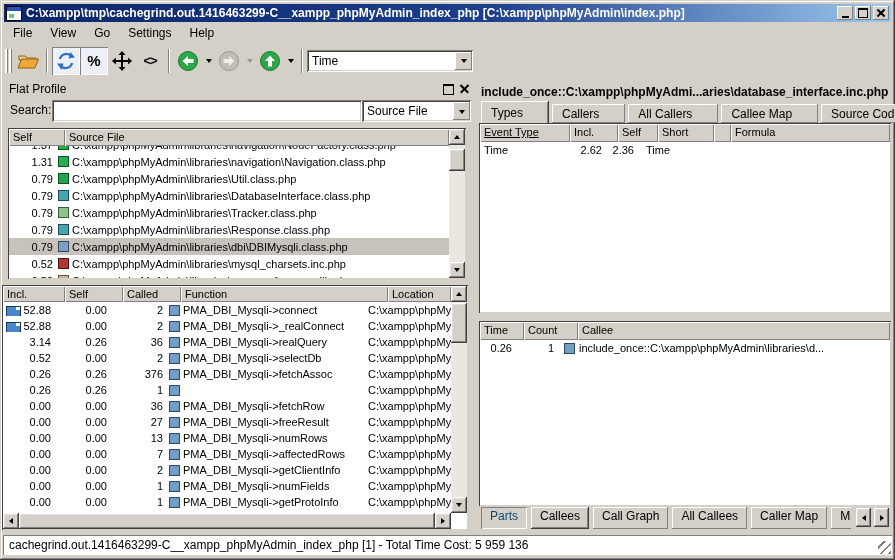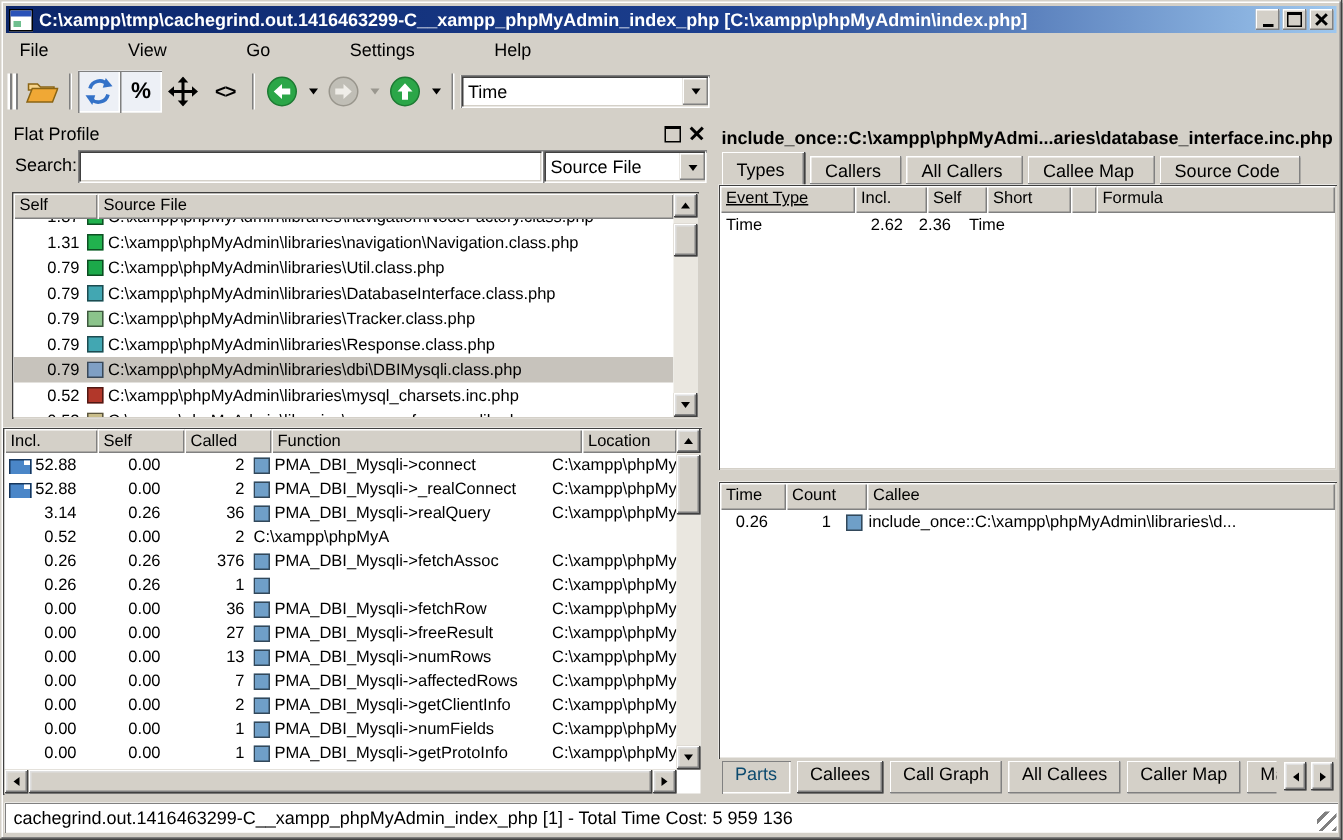"File" .menubar { gap: 35px -> none }
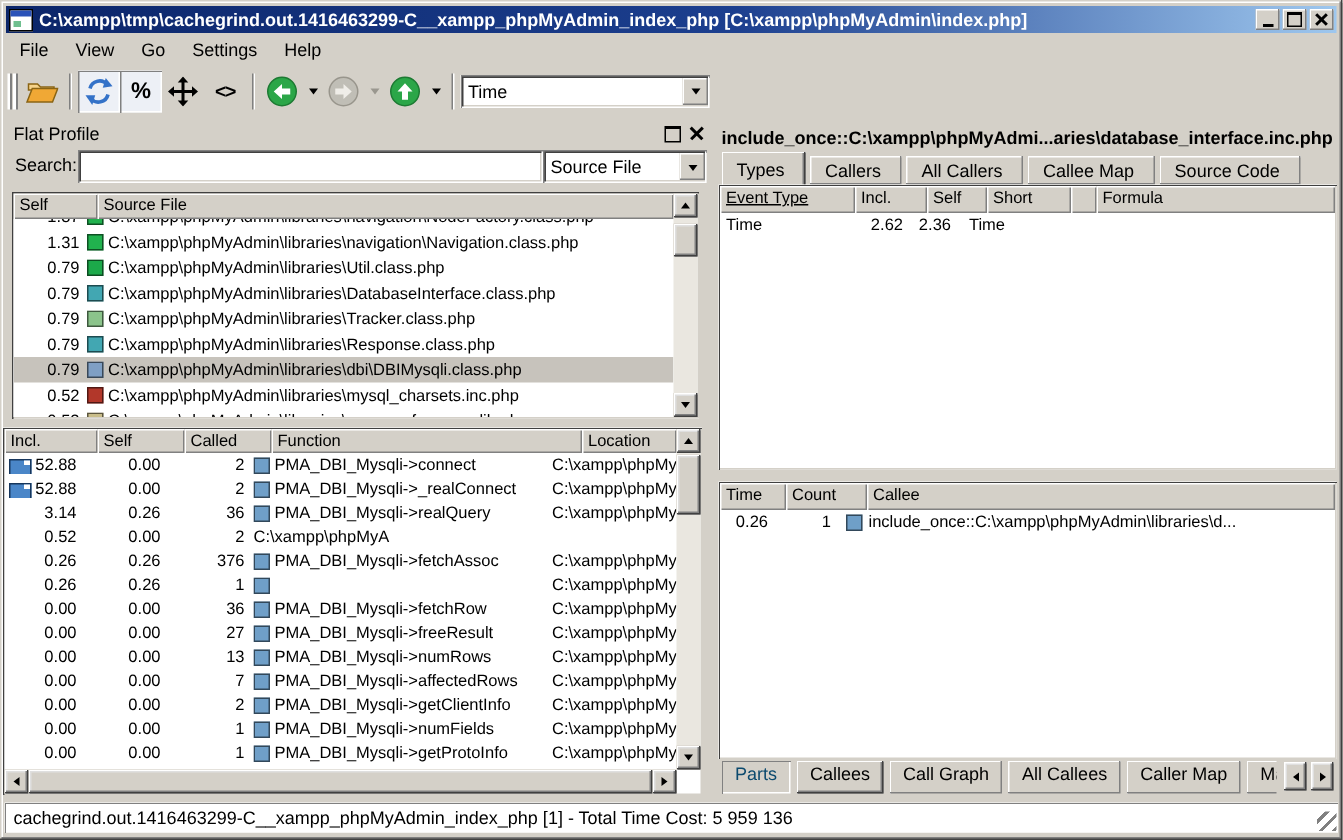"Types" .tab { padding: 1px 14px 0 10px -> 1px 26px 0 10px }
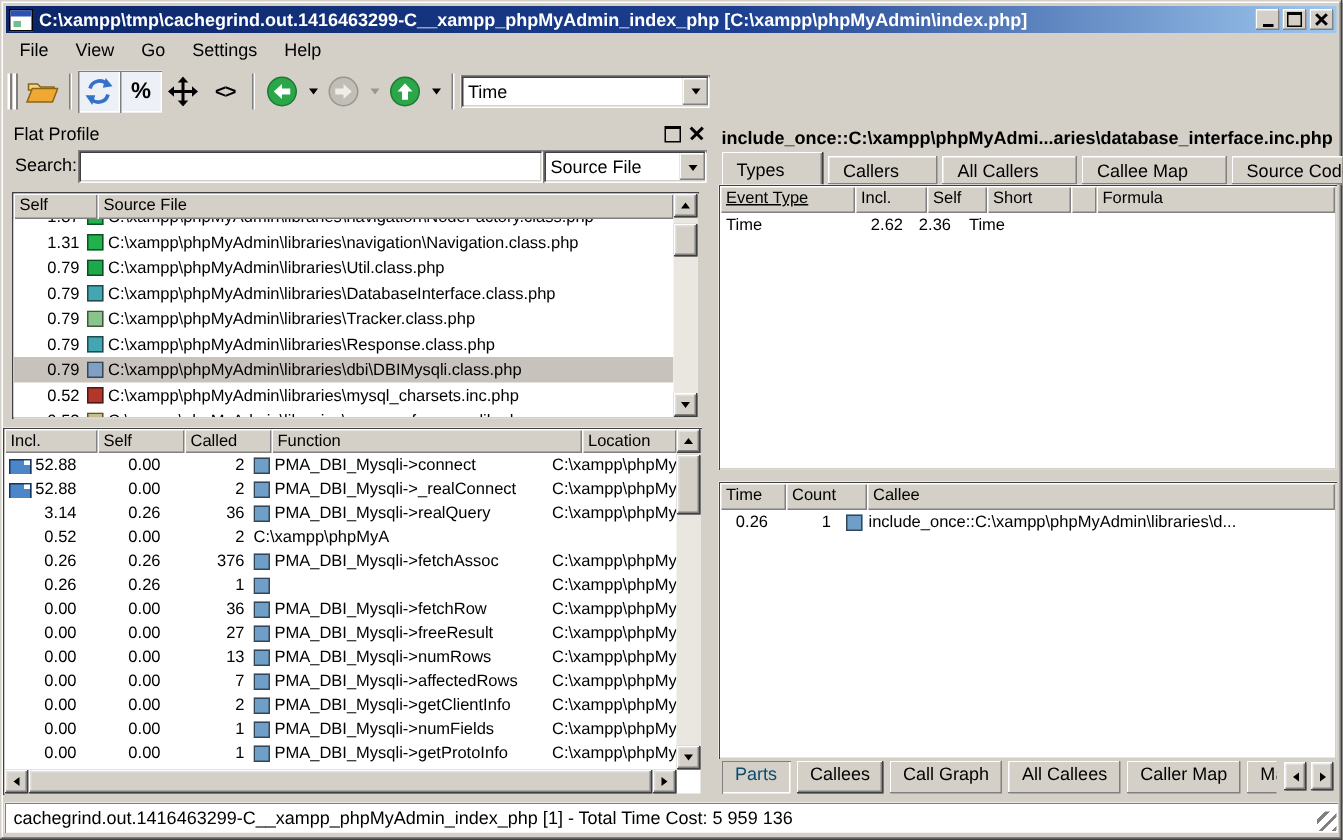"PMA_DBI_Mysqli->selectDb" div.gc { html: none -> <div> <span></span> <span>PMA_DBI_Mysqli-&gt;selectDb</span> </div> }
